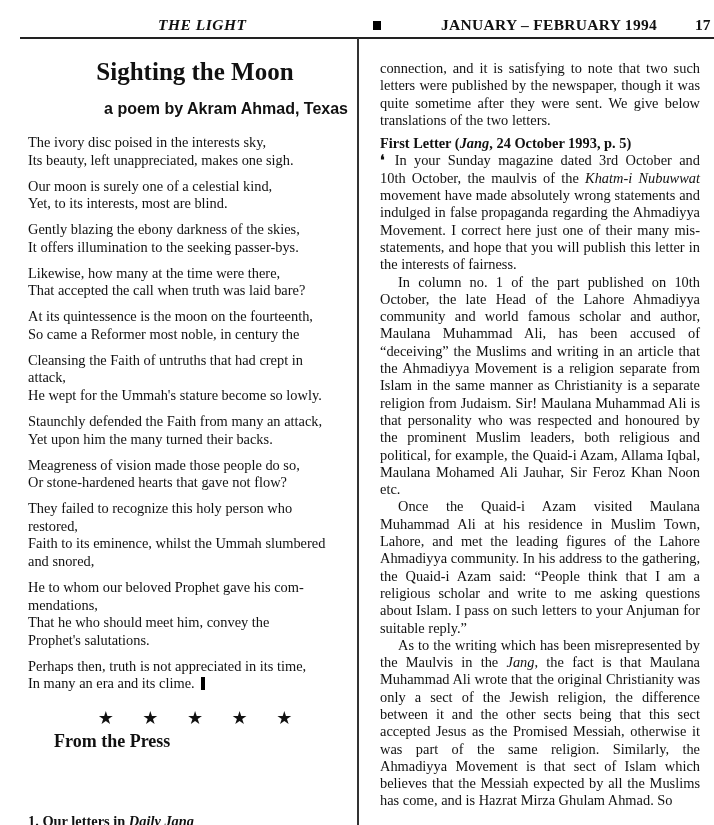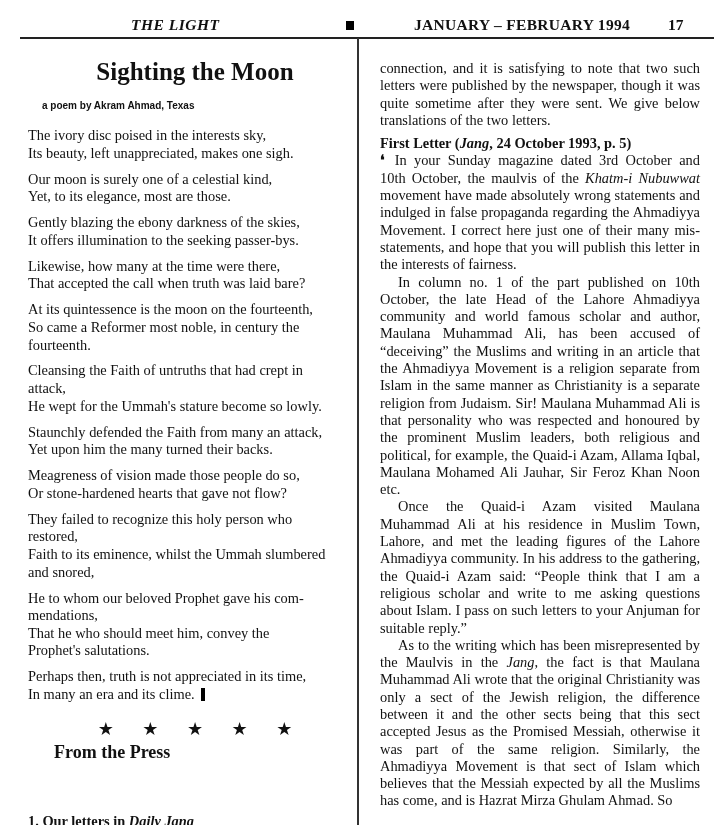"THE LIGHT" .header { left: 5px -> 32px }
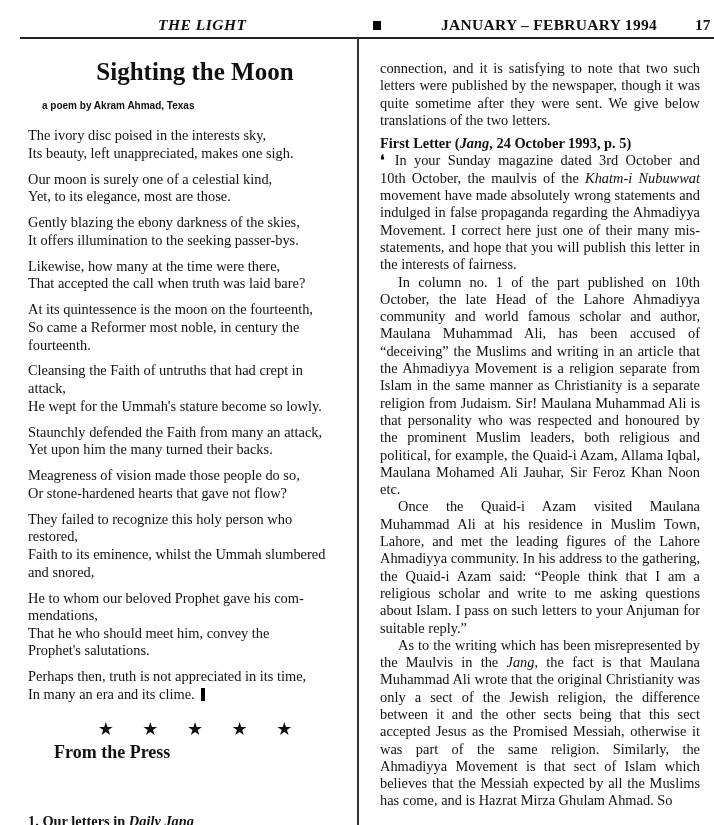"a poem by Akram Ahmad," .byline { font-size: 10px -> 16px; text-align: left -> right }
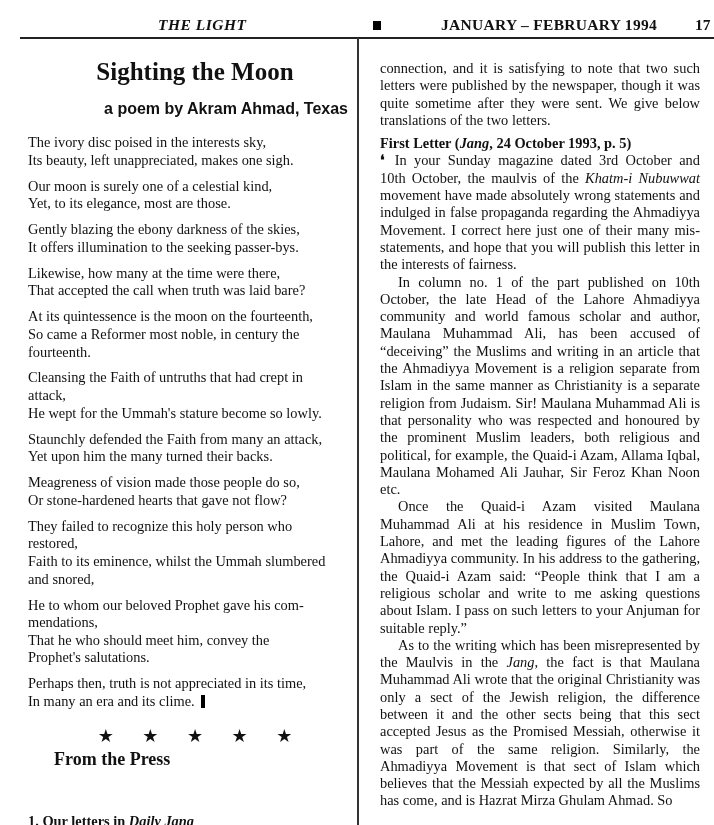"Yet, to its elegance, most" span.line { text: elegance, most are those -> interests, most are blind }
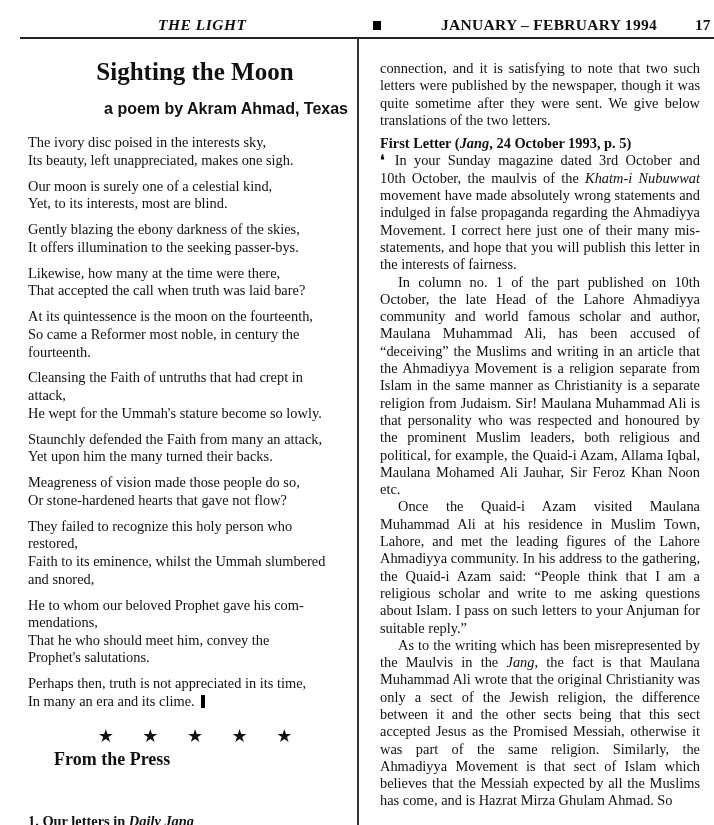"fourteenth." span.line { html: <span>fourteenth.</span> -> none }
